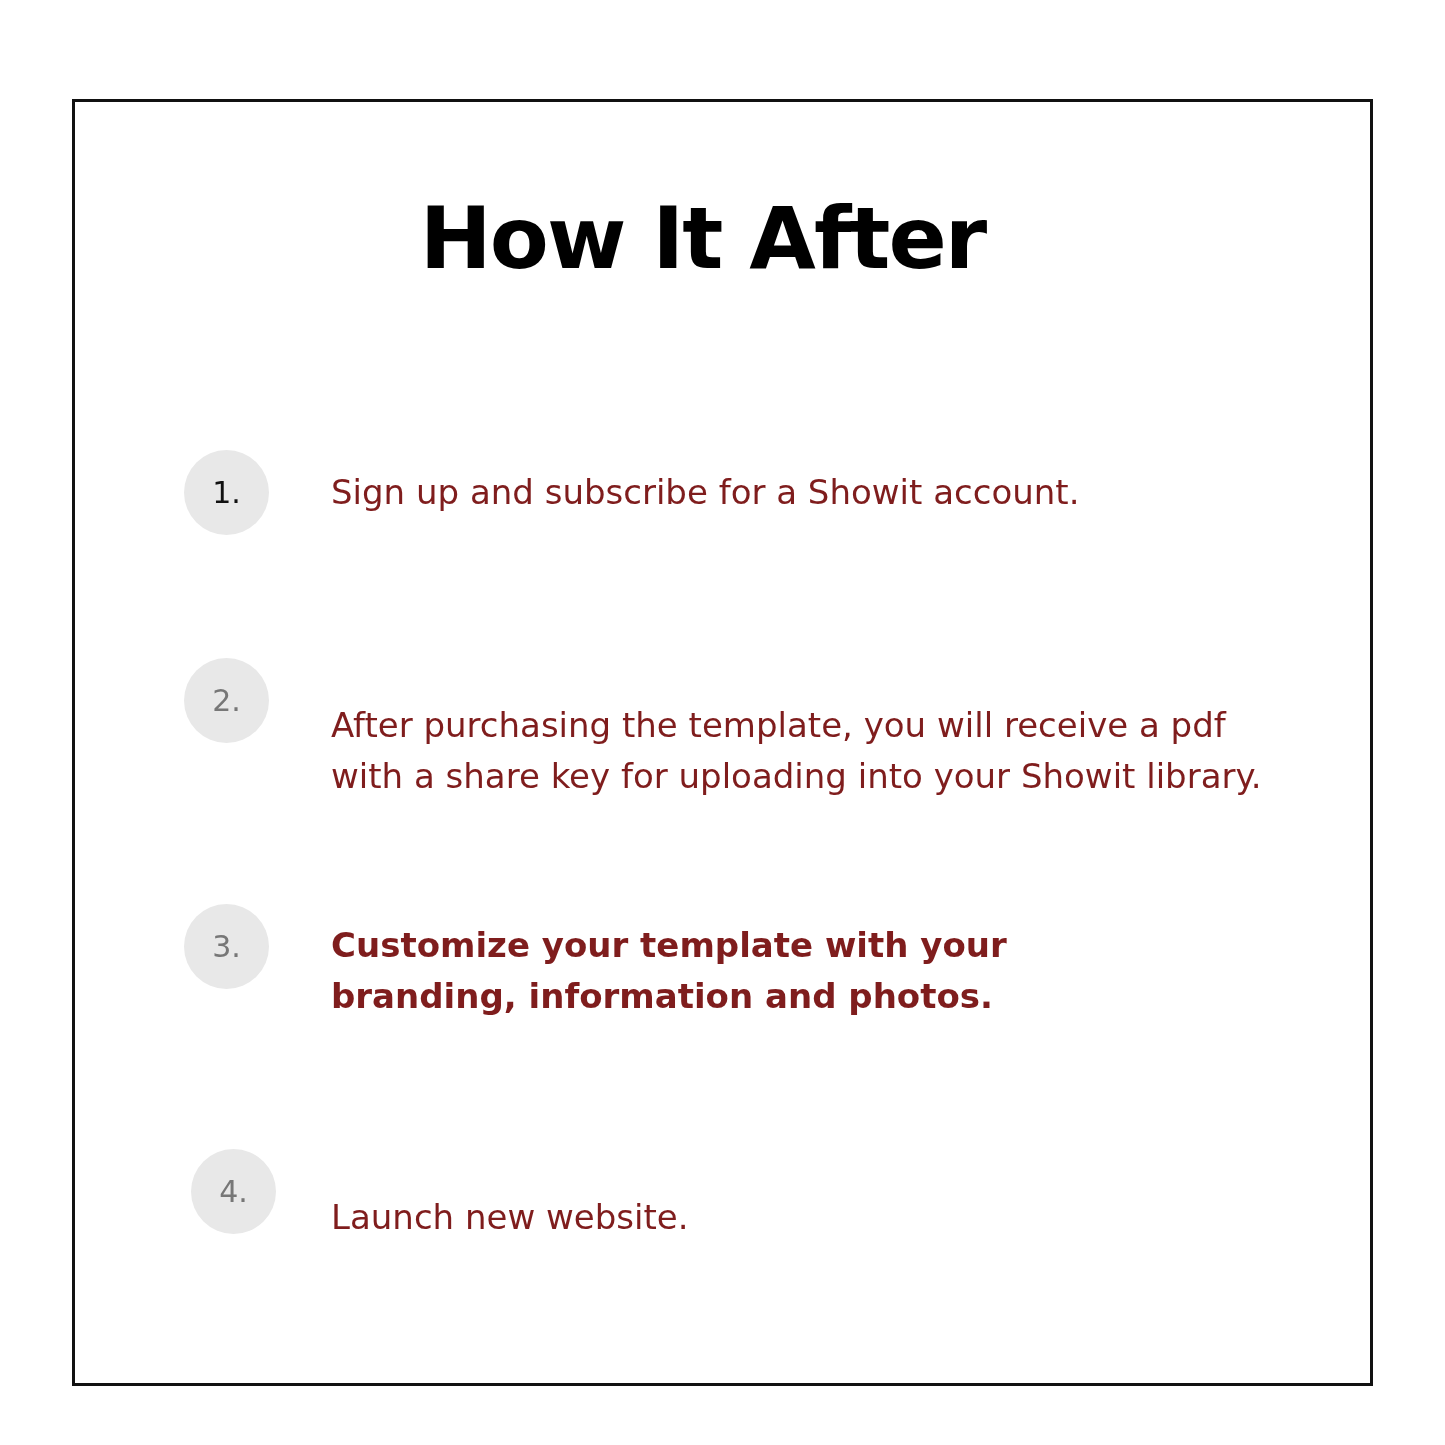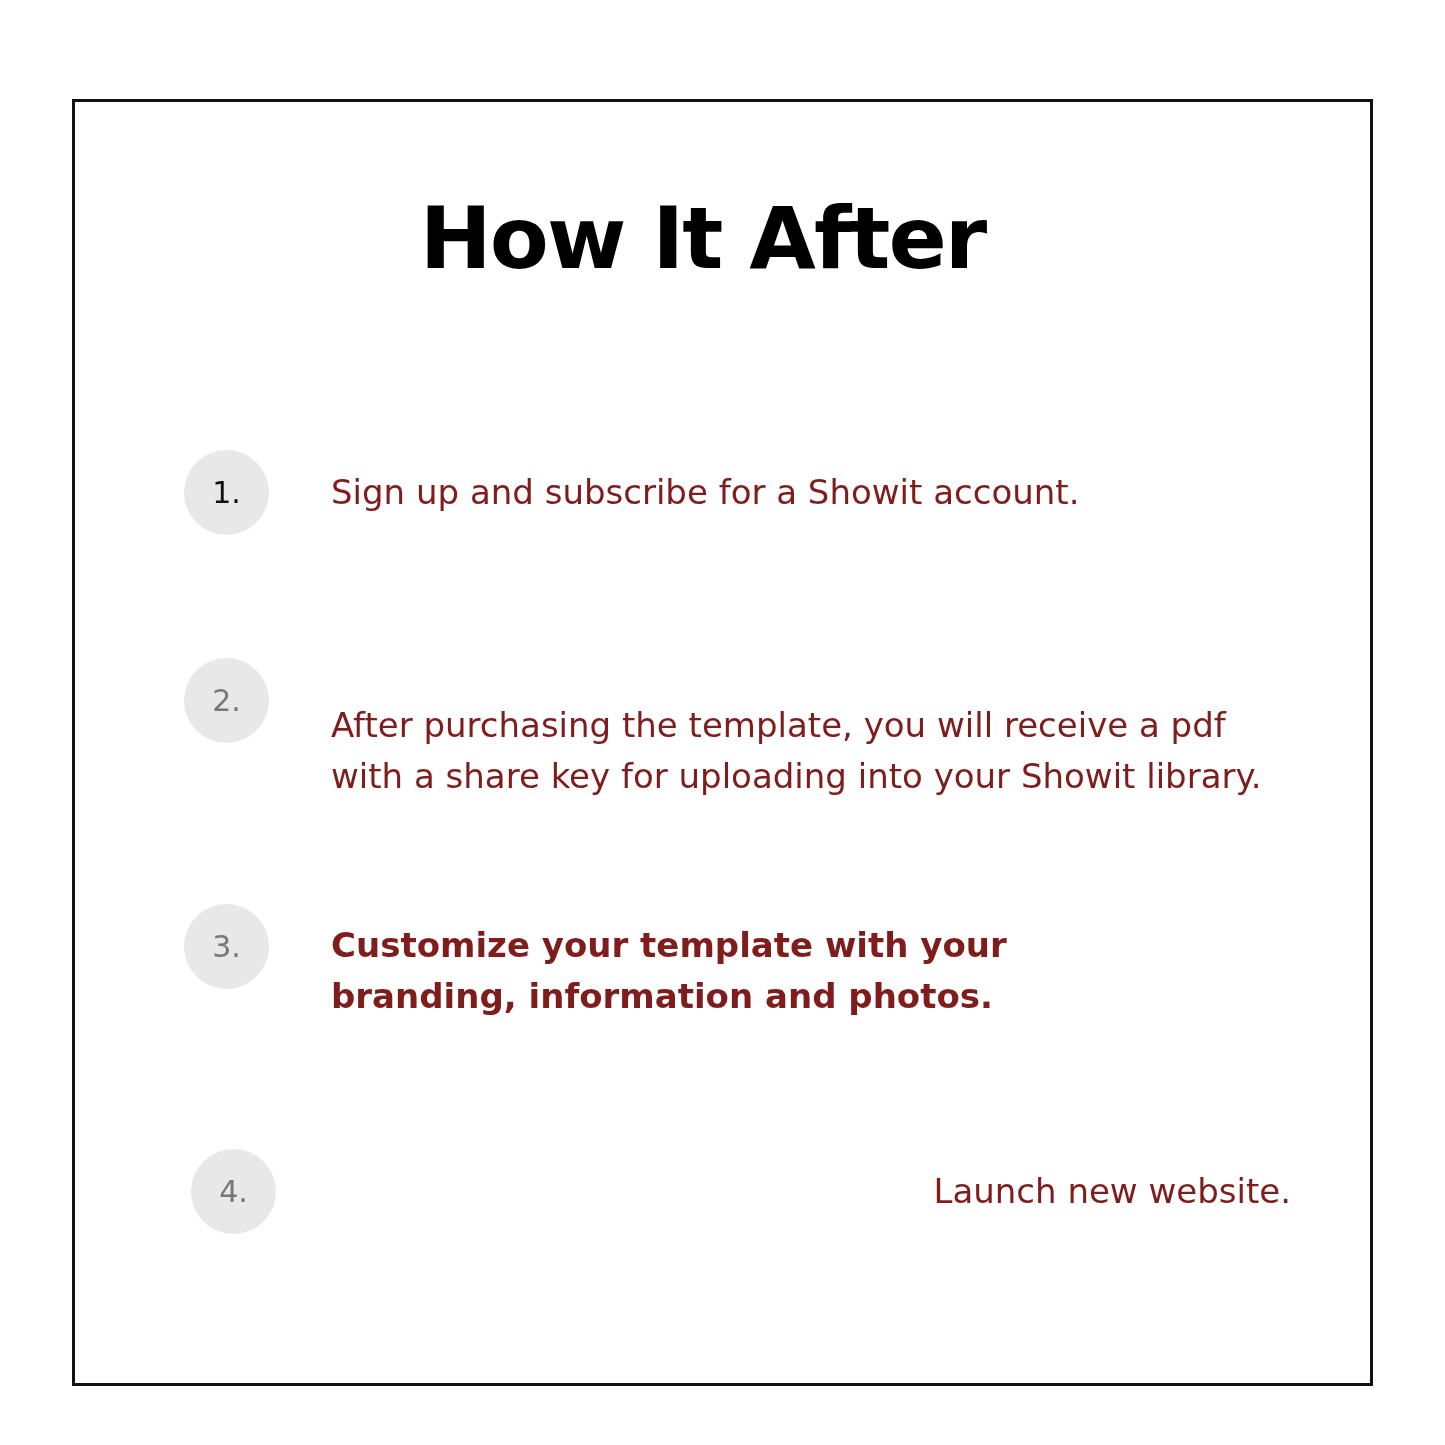"Launch new website." div.text { text-align: right -> none; top: 1166px -> 1192px }
